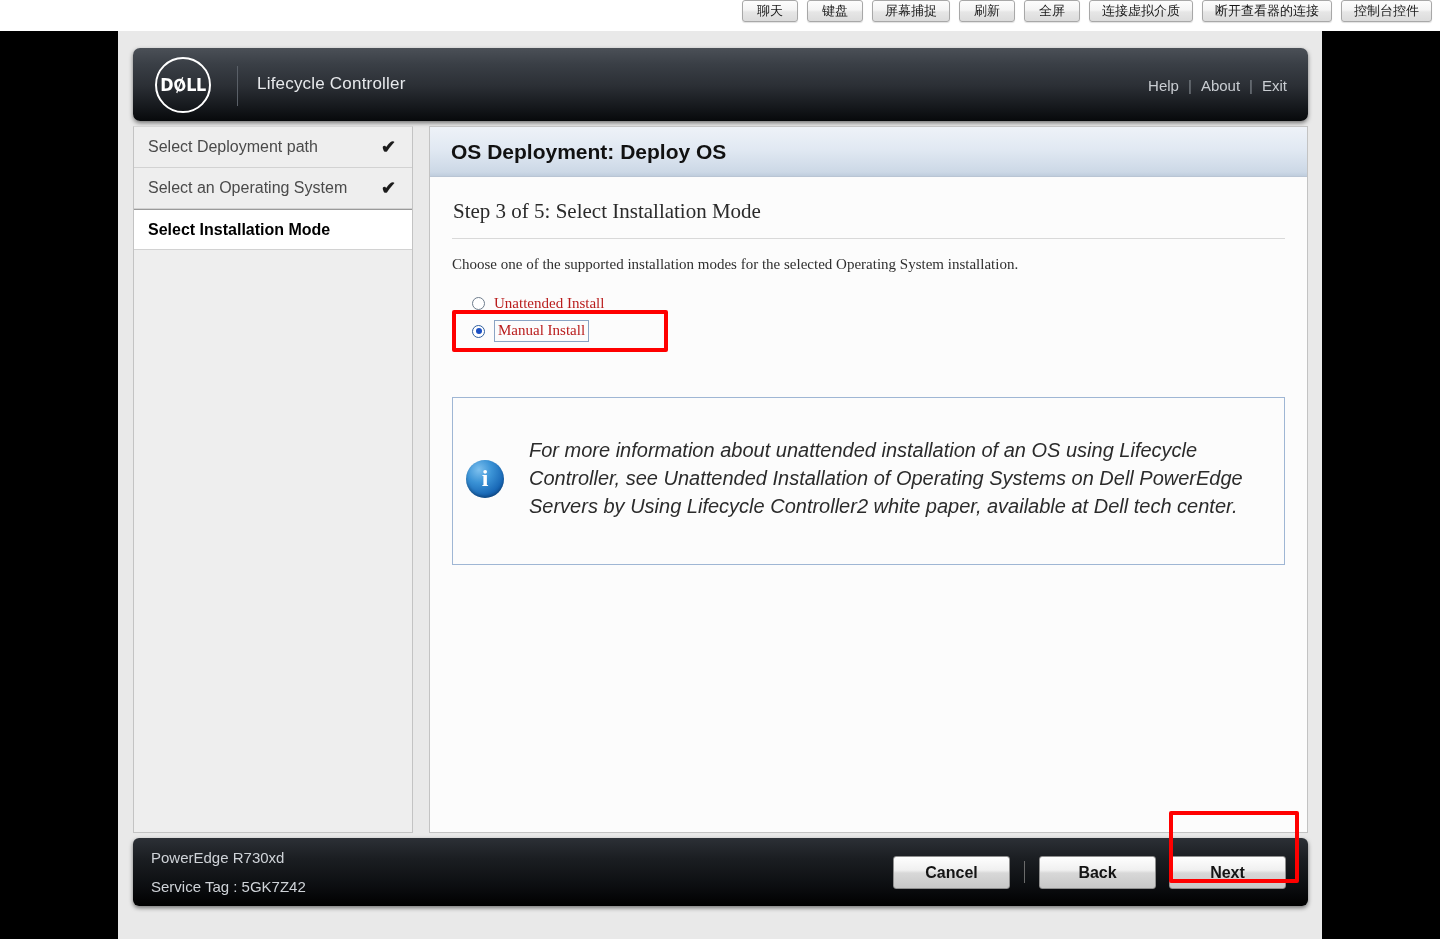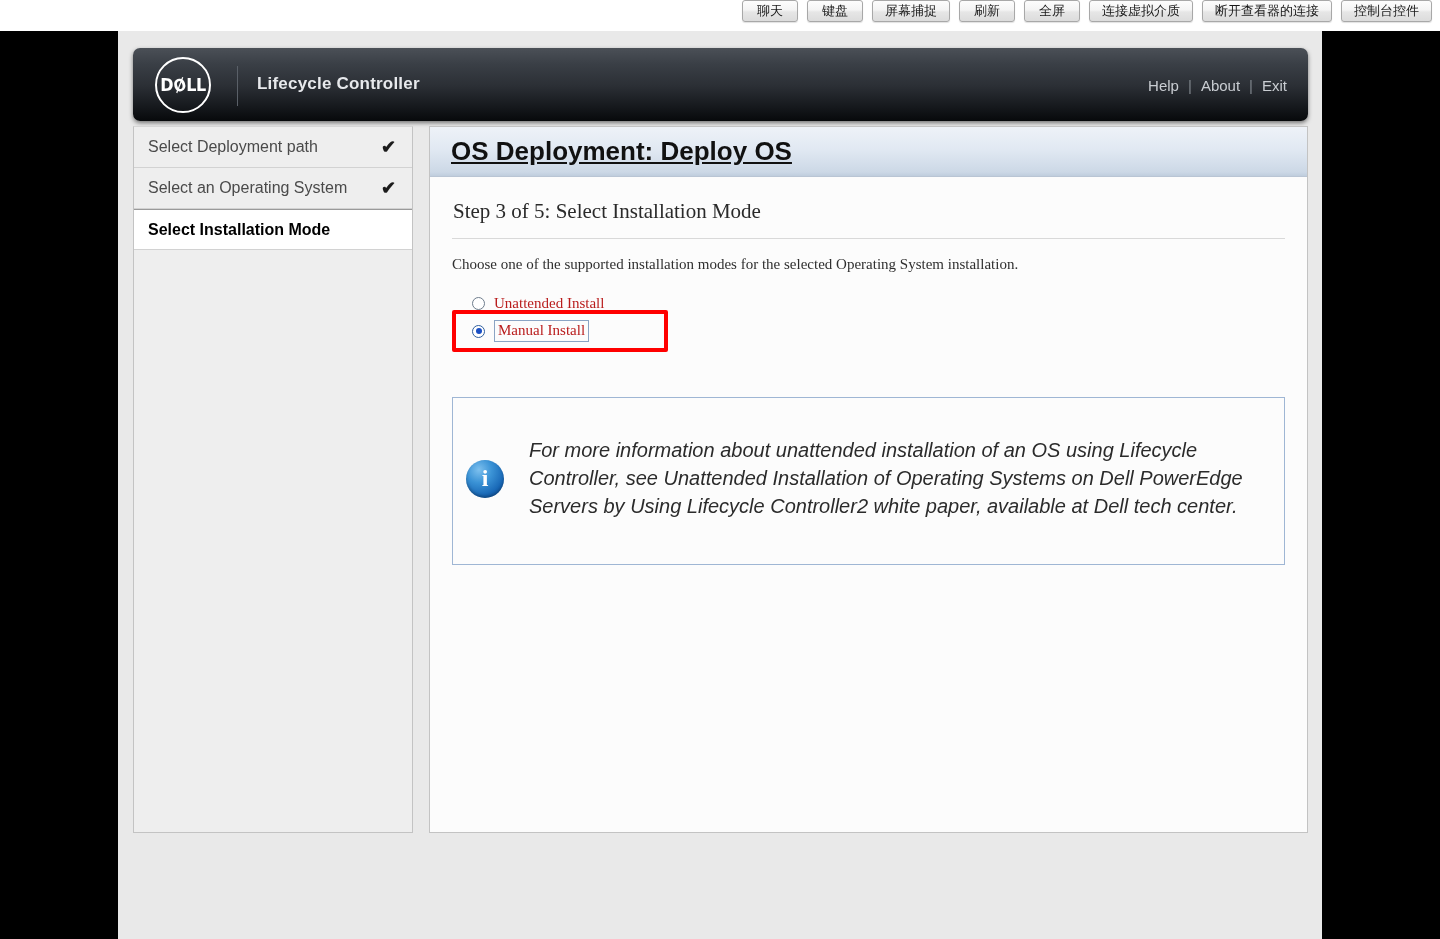"Lifecycle Controller" #lc-app-title { font-weight: bold -> normal }
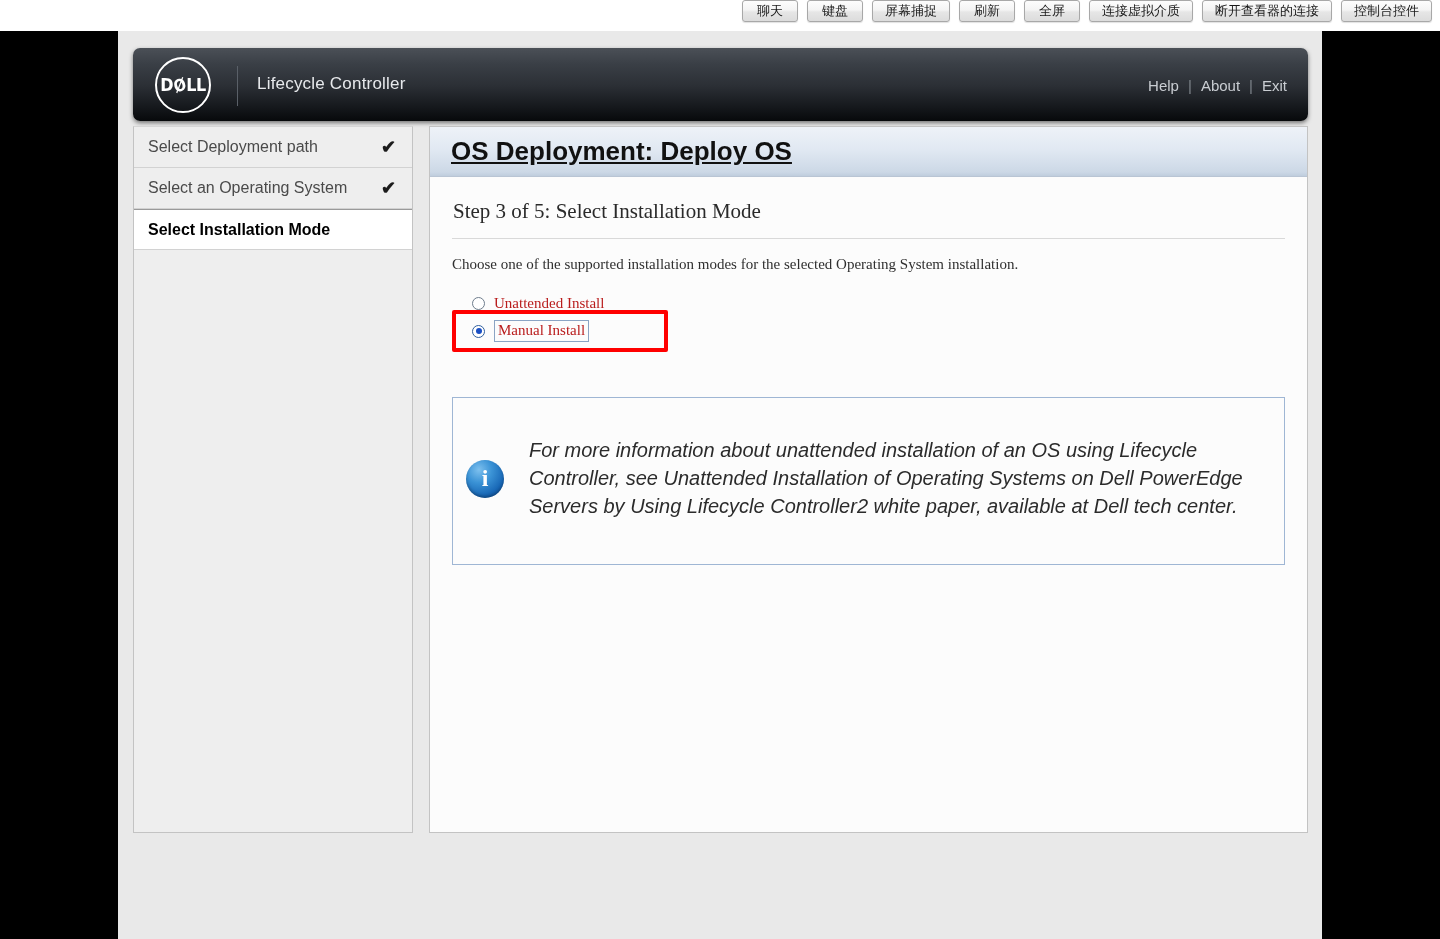"OS Deployment: Deploy OS" #content-title { font-size: 26px -> 21px; text-decoration: underline -> none }
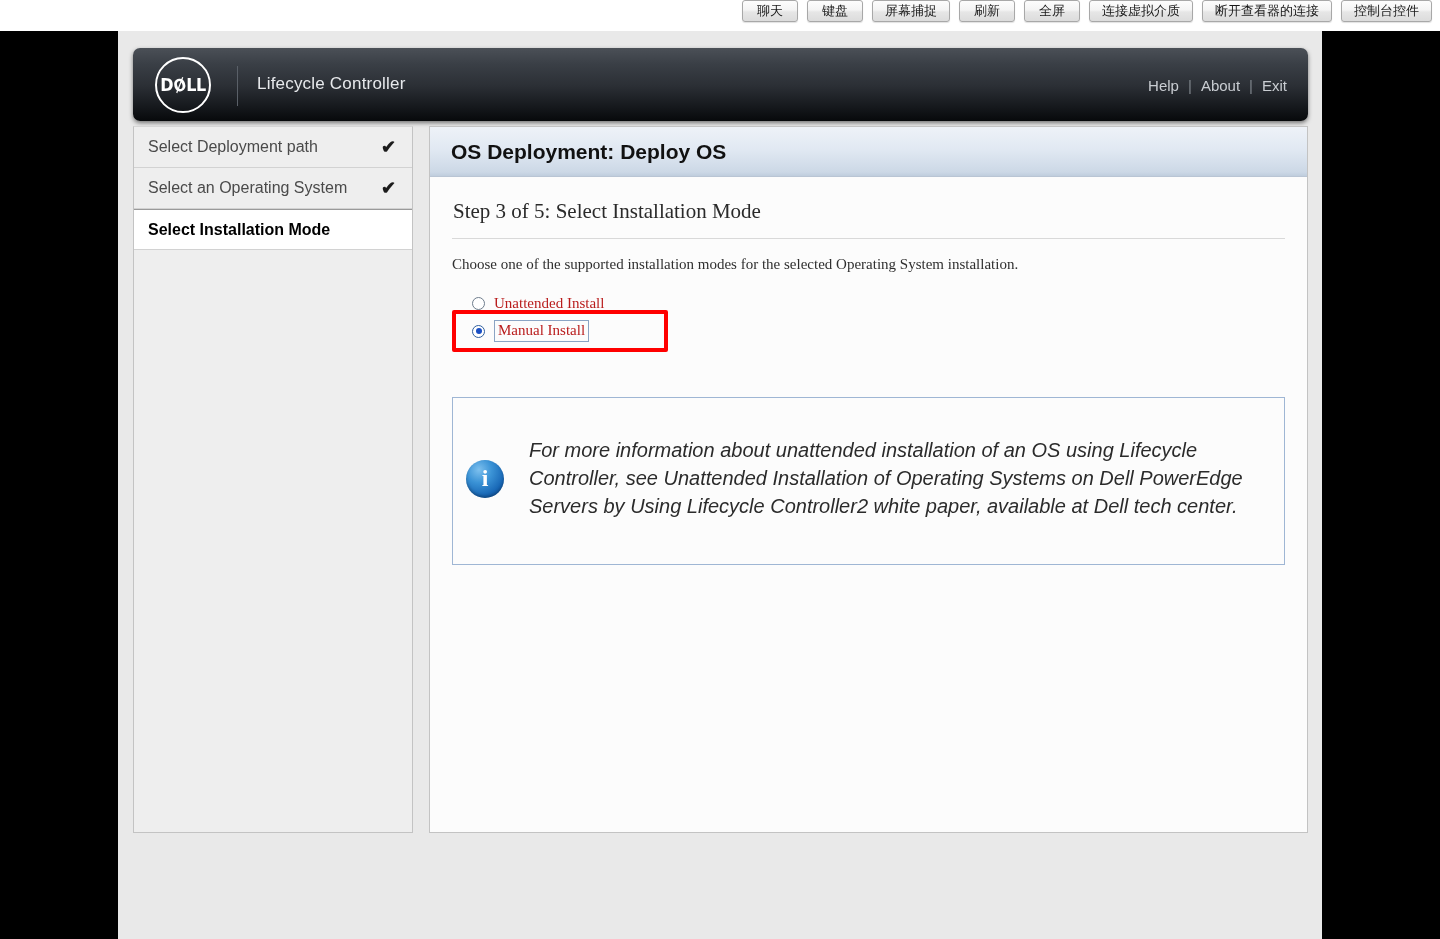"PowerEdge R730xd" div { html: none -> <div> <div> <div>PowerEdge R730xd</div> <div>Service Tag : 5GK7Z42</div> </div> <div> <div>Cancel</div> <div></div> <div>Back</div> <div>Next</div> </div> <div></div> </div> }
